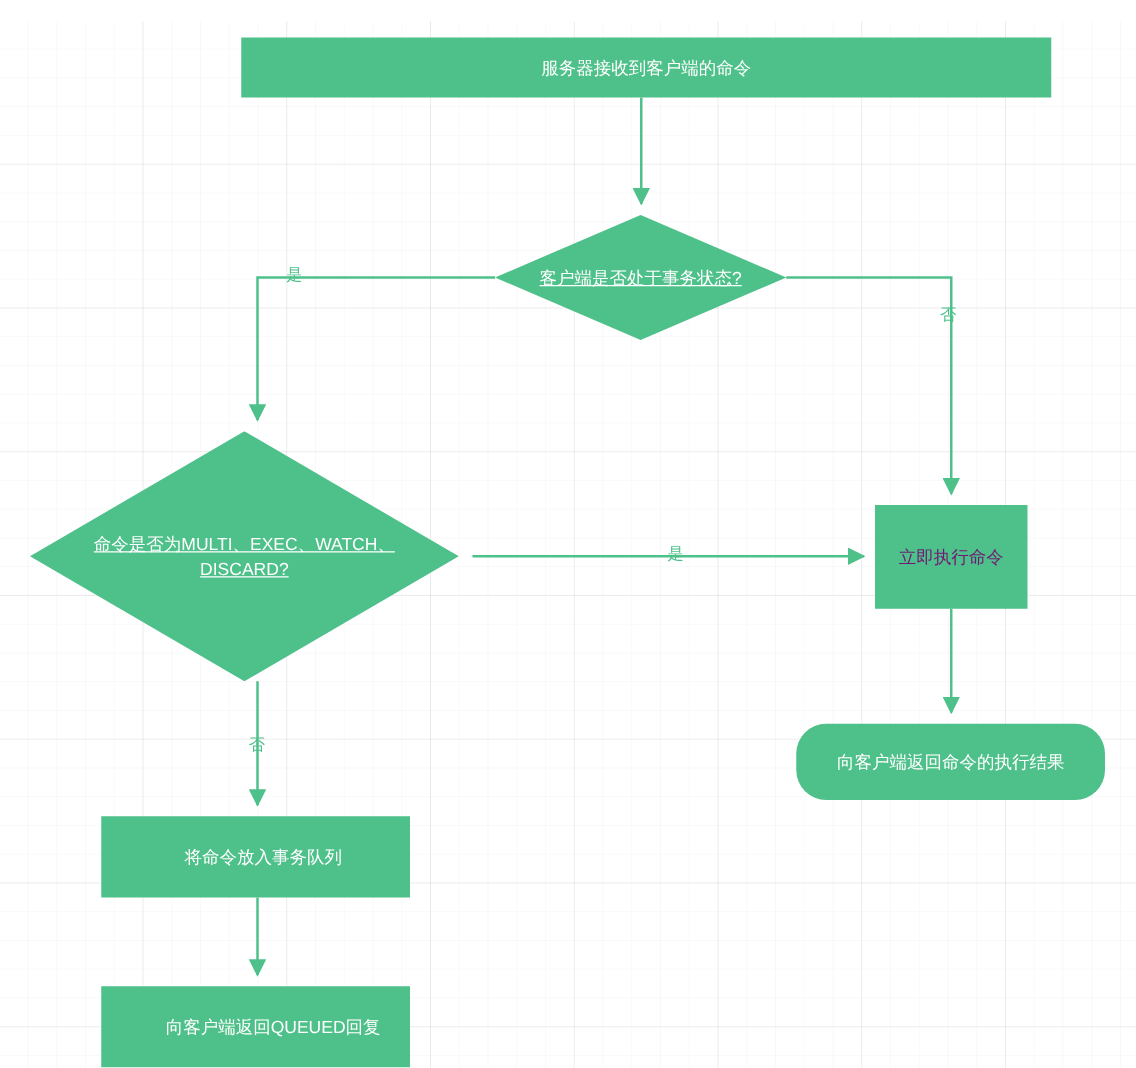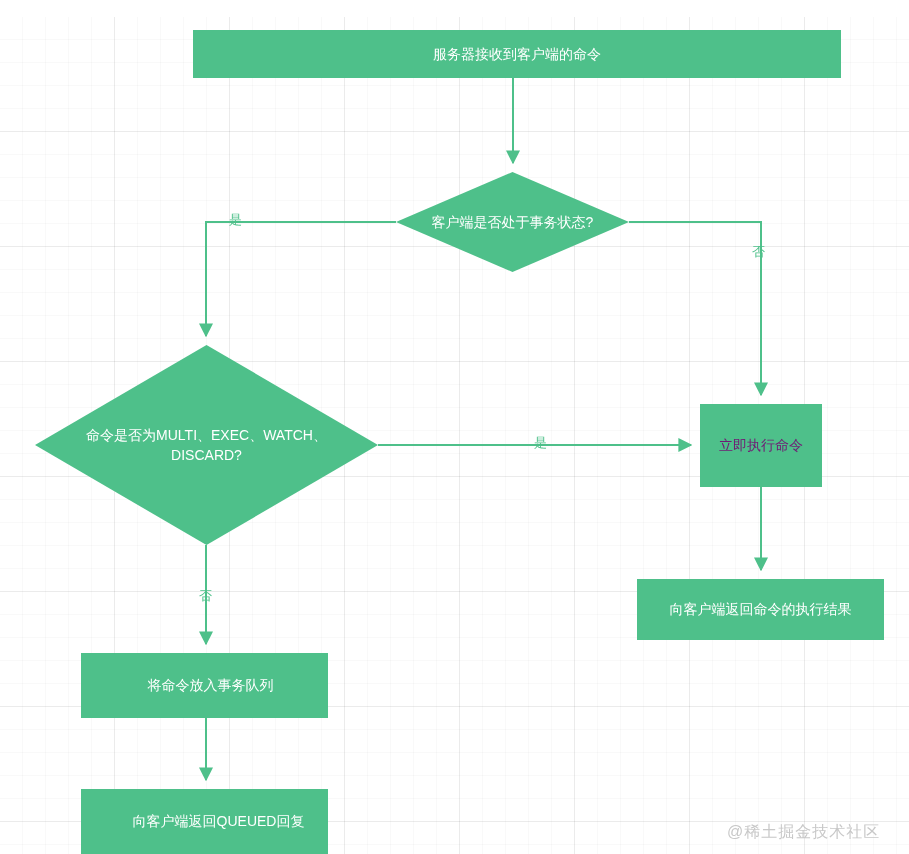"客户端是否处于事务状态?" .diamond-label { text-decoration: none -> underline }
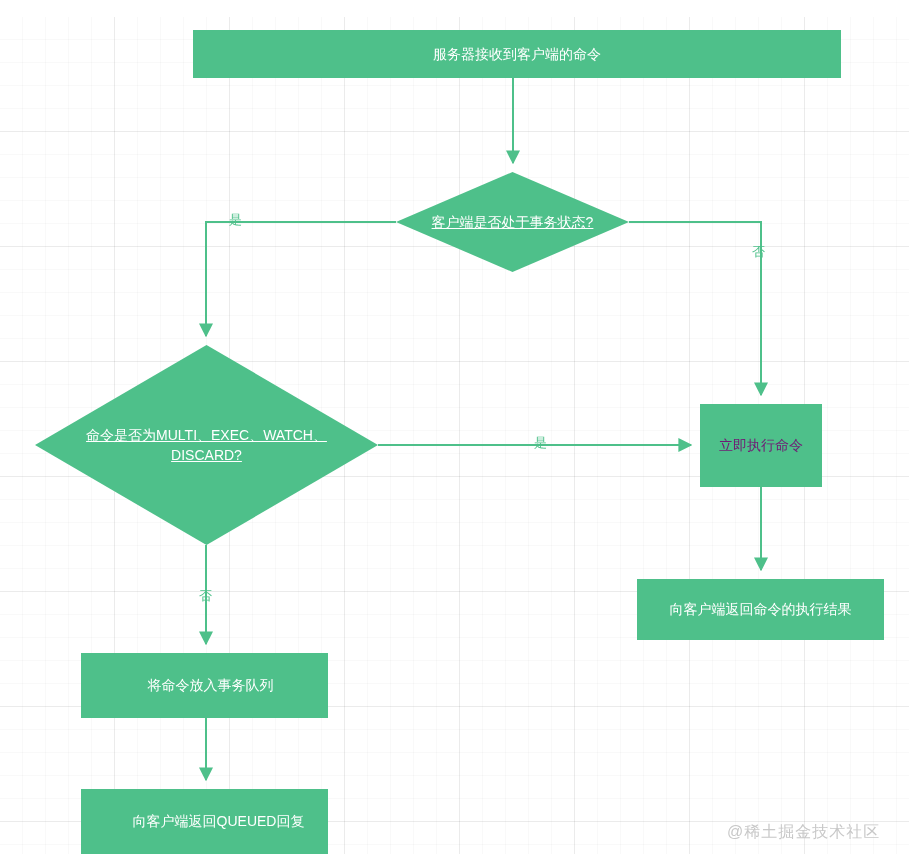"命令是否为MULTI、EXEC、WATCH、" div.diamond-wrap { left: 35px -> 24px }
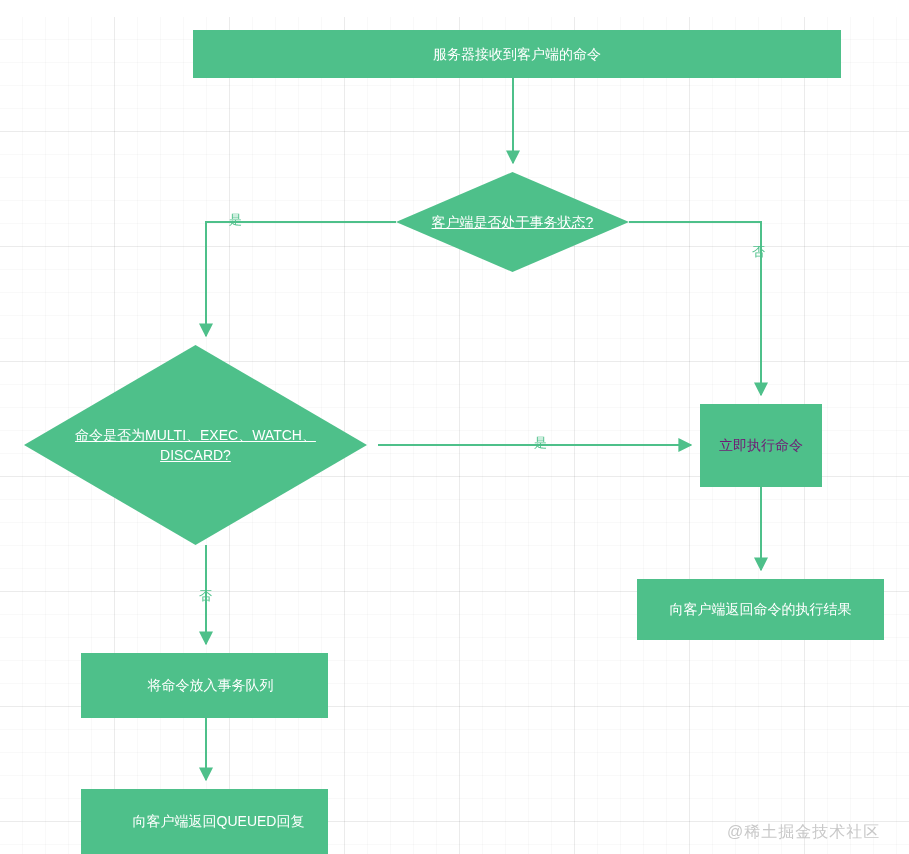"向客户端返回命令的执行结果" div.node { border-radius: none -> 24px }
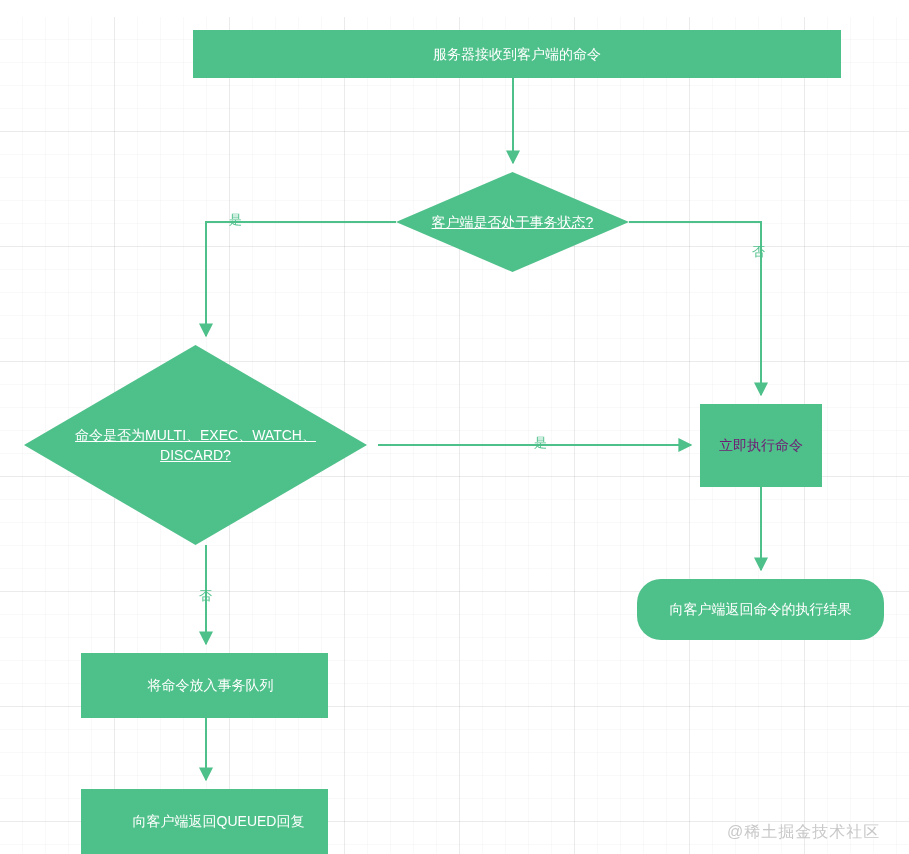"@稀土掘金技术社区" div.watermark { html: <div>@稀土掘金技术社区</div> -> none }
